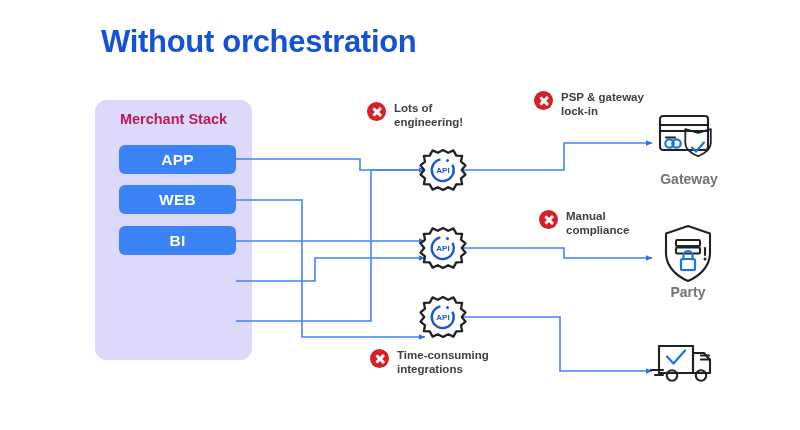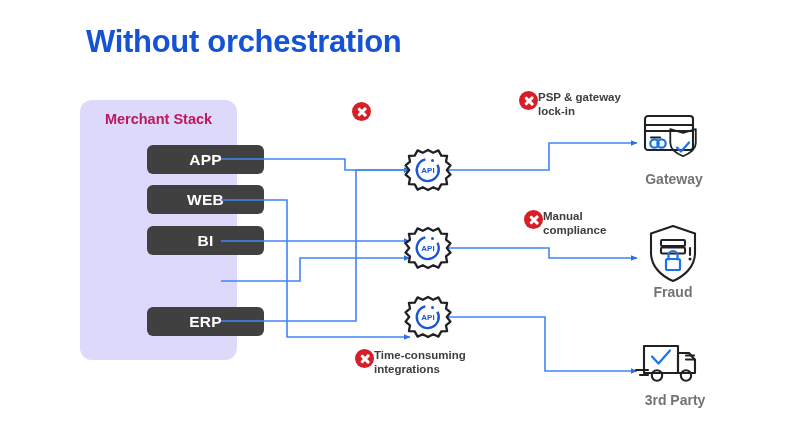"Without orchestration" #stage { left: 0 -> 15px }
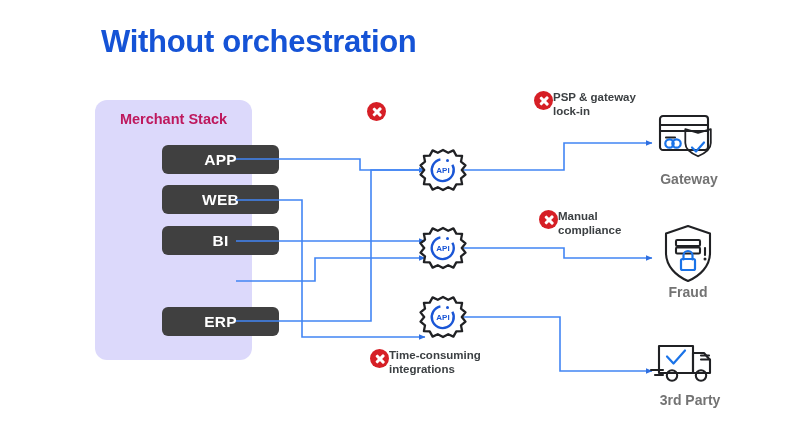"PSP & gateway" .callout { gap: 0 -> 8px }
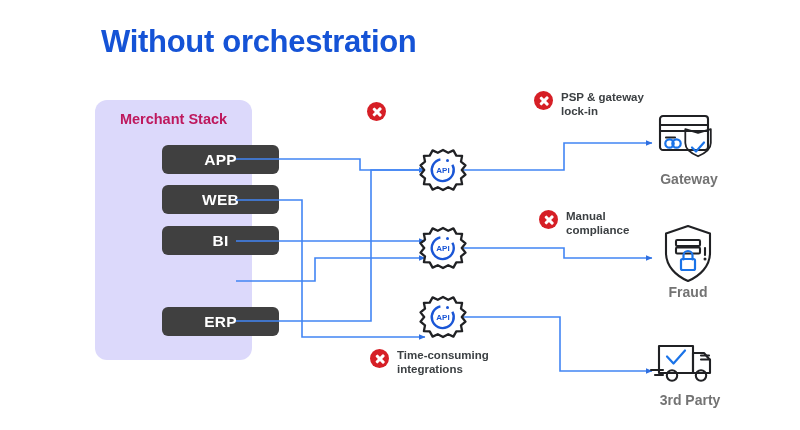"Lots of" span.callout-text { html: none -> <span>Lots of engineering!</span> }
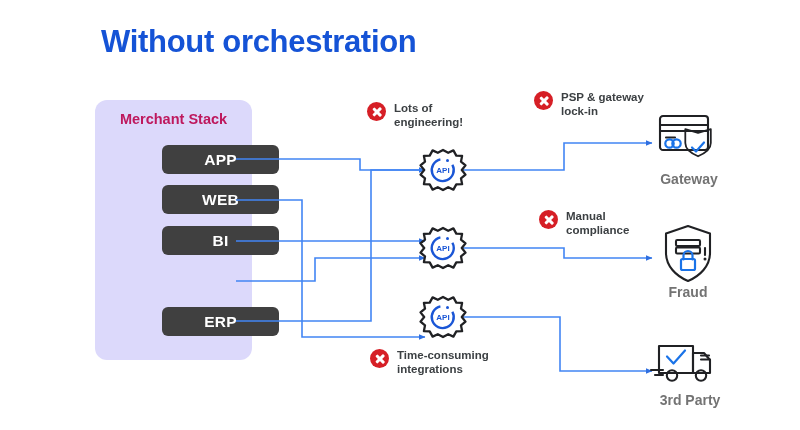"APP" .stack-item { background: #404040 -> #3b82f6; margin-left: 43px -> none }
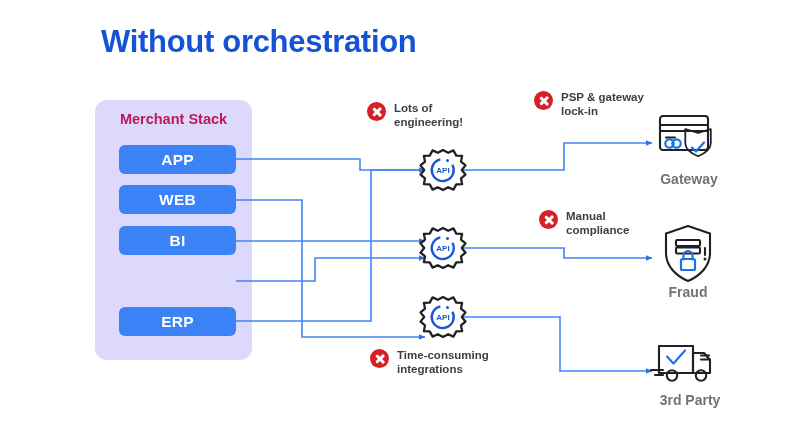"Fraud" div.endpoint-label { text: Fraud -> Party }
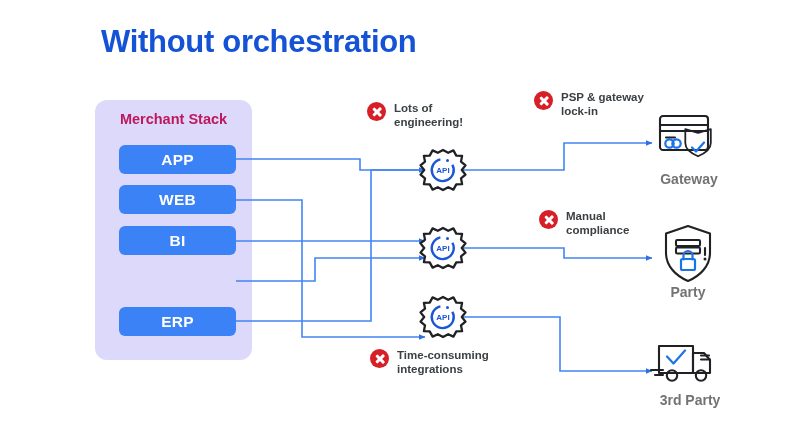"ERP" div.stack-item { html: <div>ERP</div> -> none }
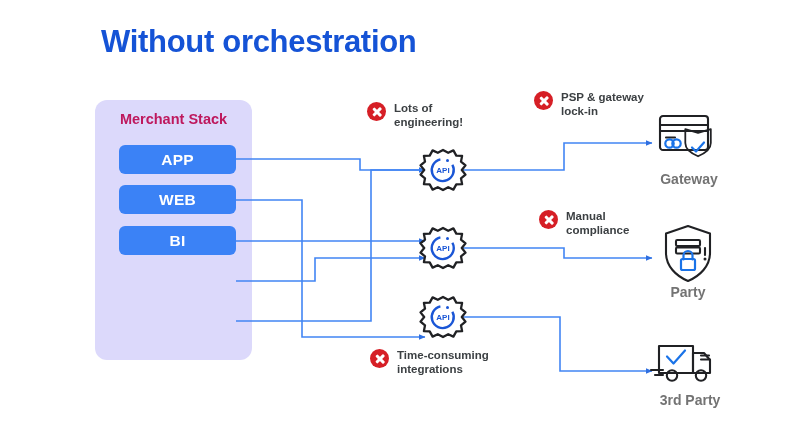"3rd Party" div.endpoint-label { html: <div>3rd Party</div> -> none }
